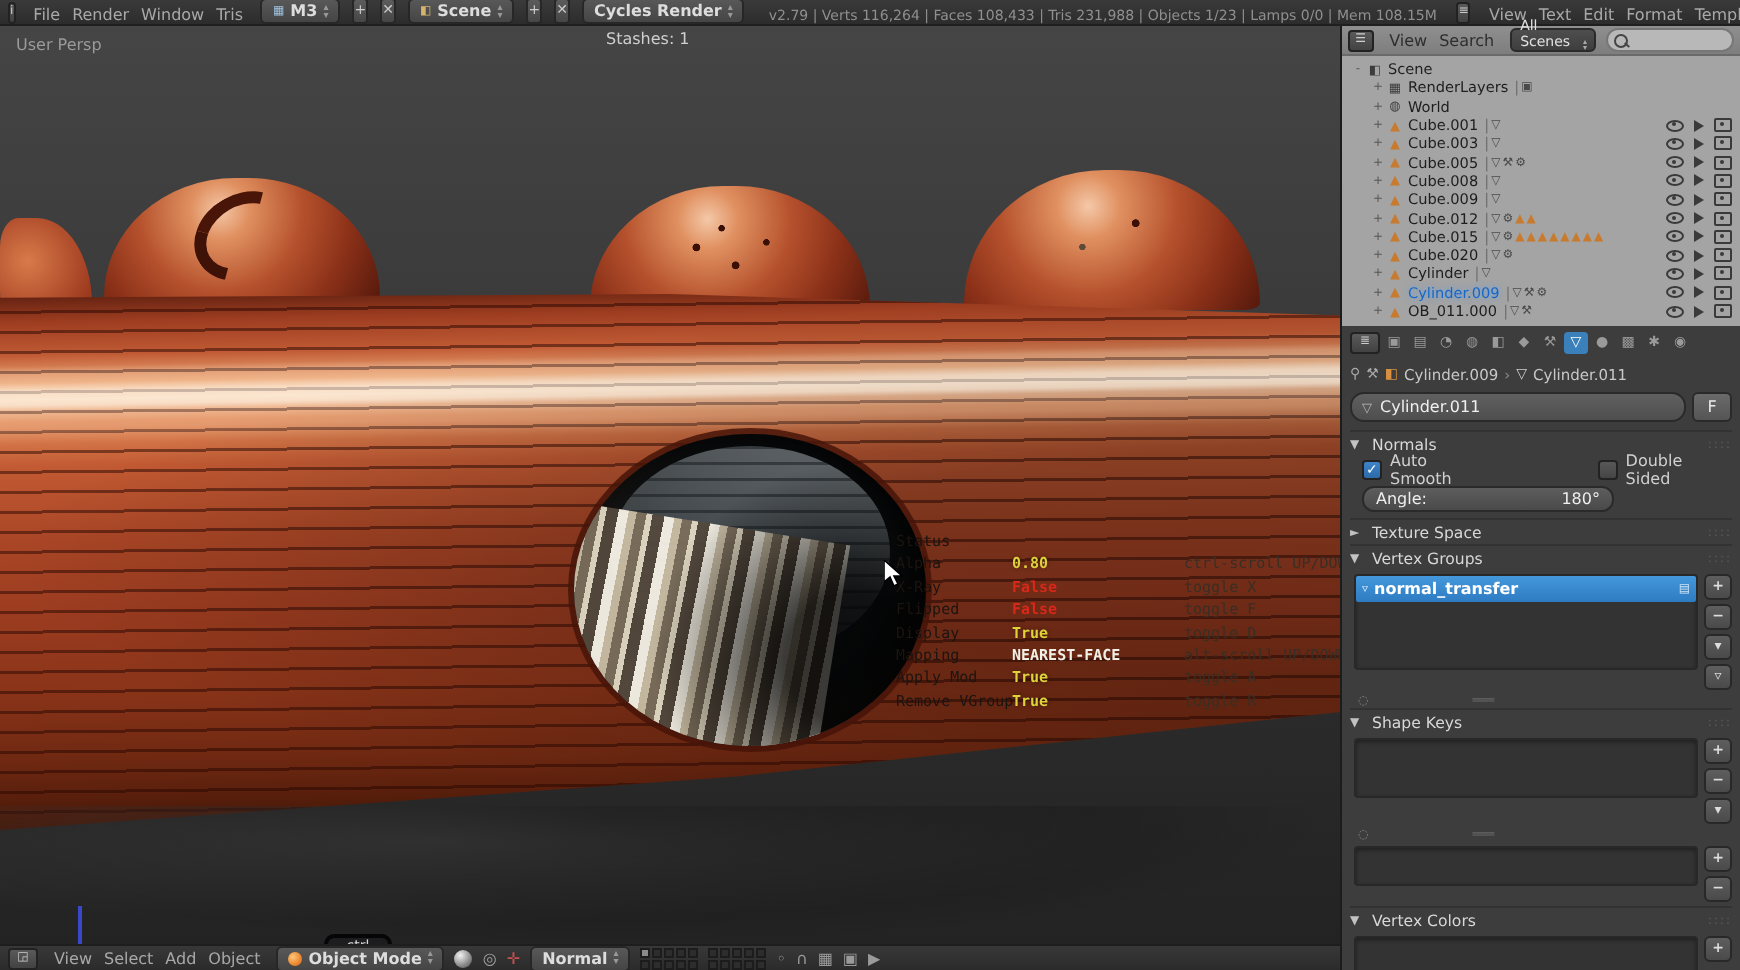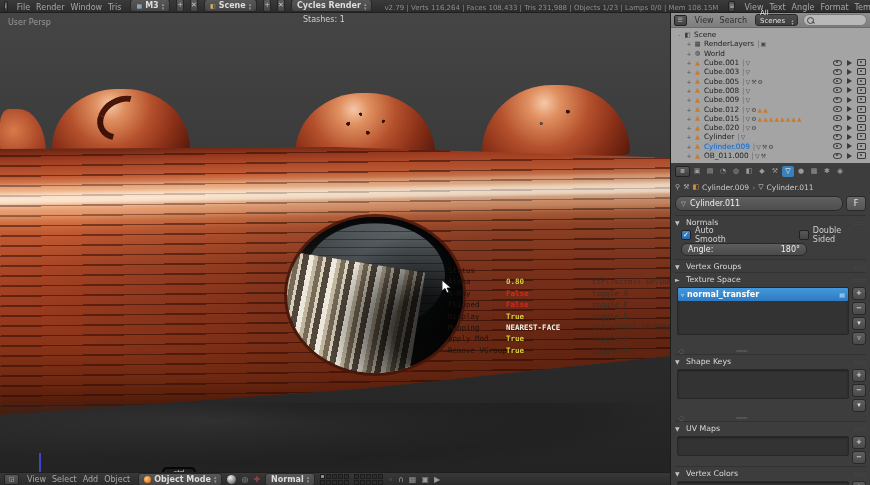"Angle" span.menu-item { text: Angle -> Edit }
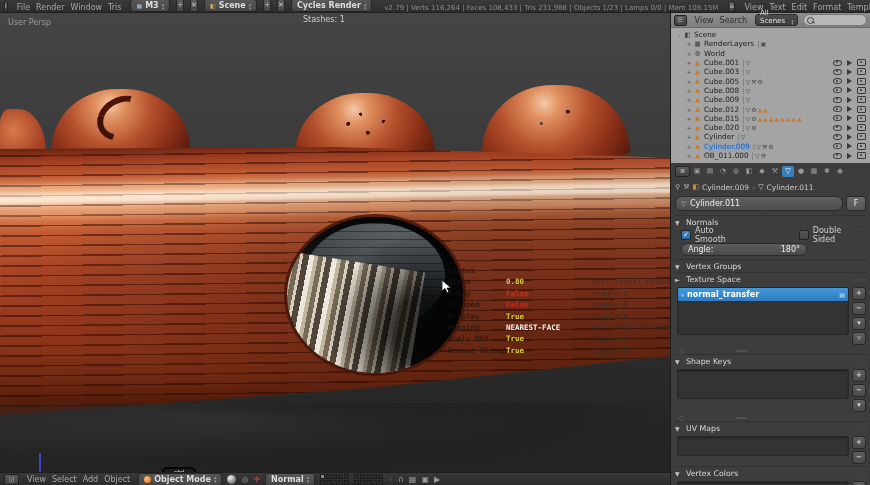"Vertex Groups" div.panel-hdr { order: before "Texture Space" -> after "Texture Space" }
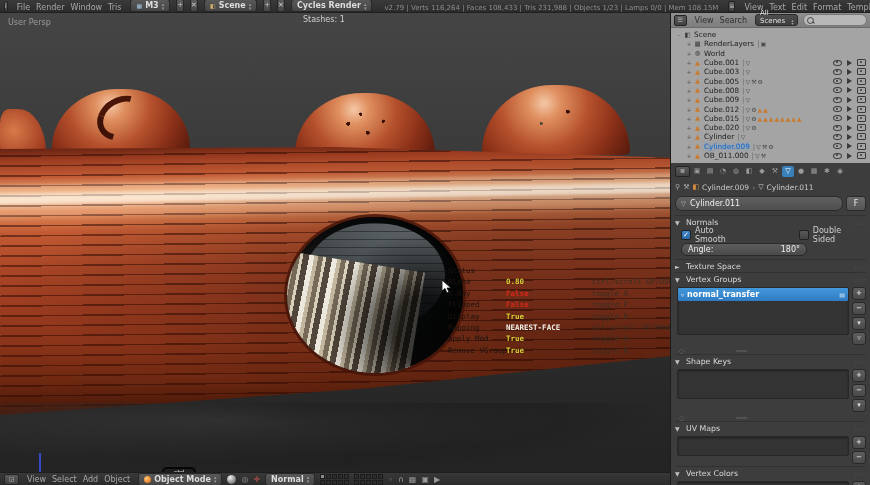"UV Maps" div.panel-hdr { html: <div> <span>▼</span> <span>UV Maps</span> <span>::::</span> </div> -> none }
